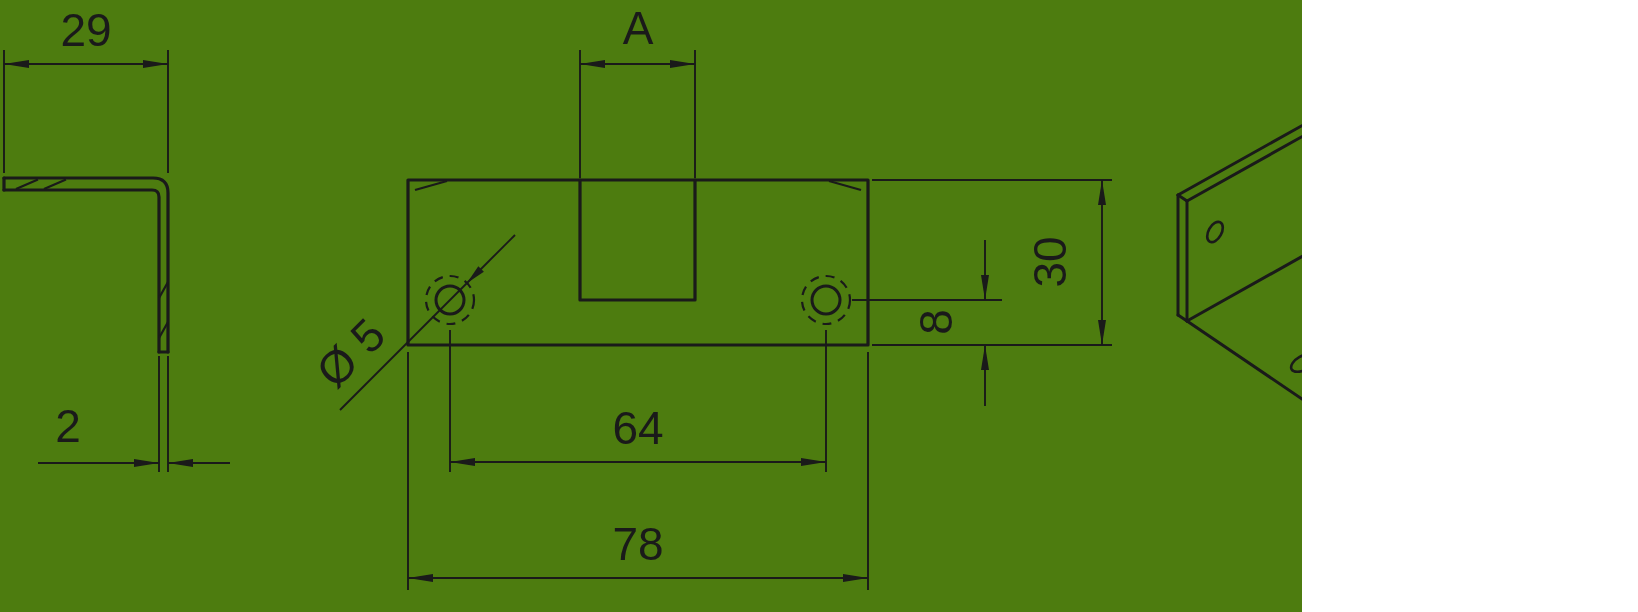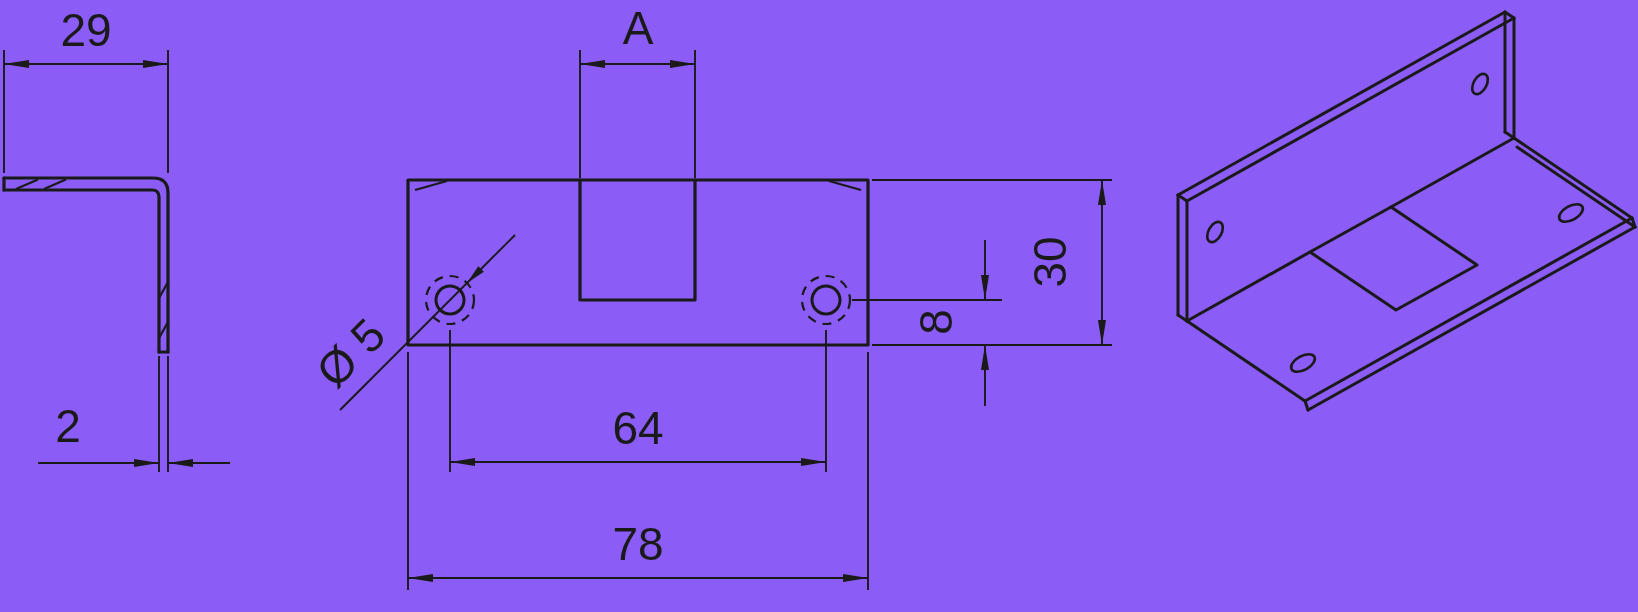"29" .stage { background: #8b5cf6 -> #4d7c0f; width: 1638px -> 1302px }
